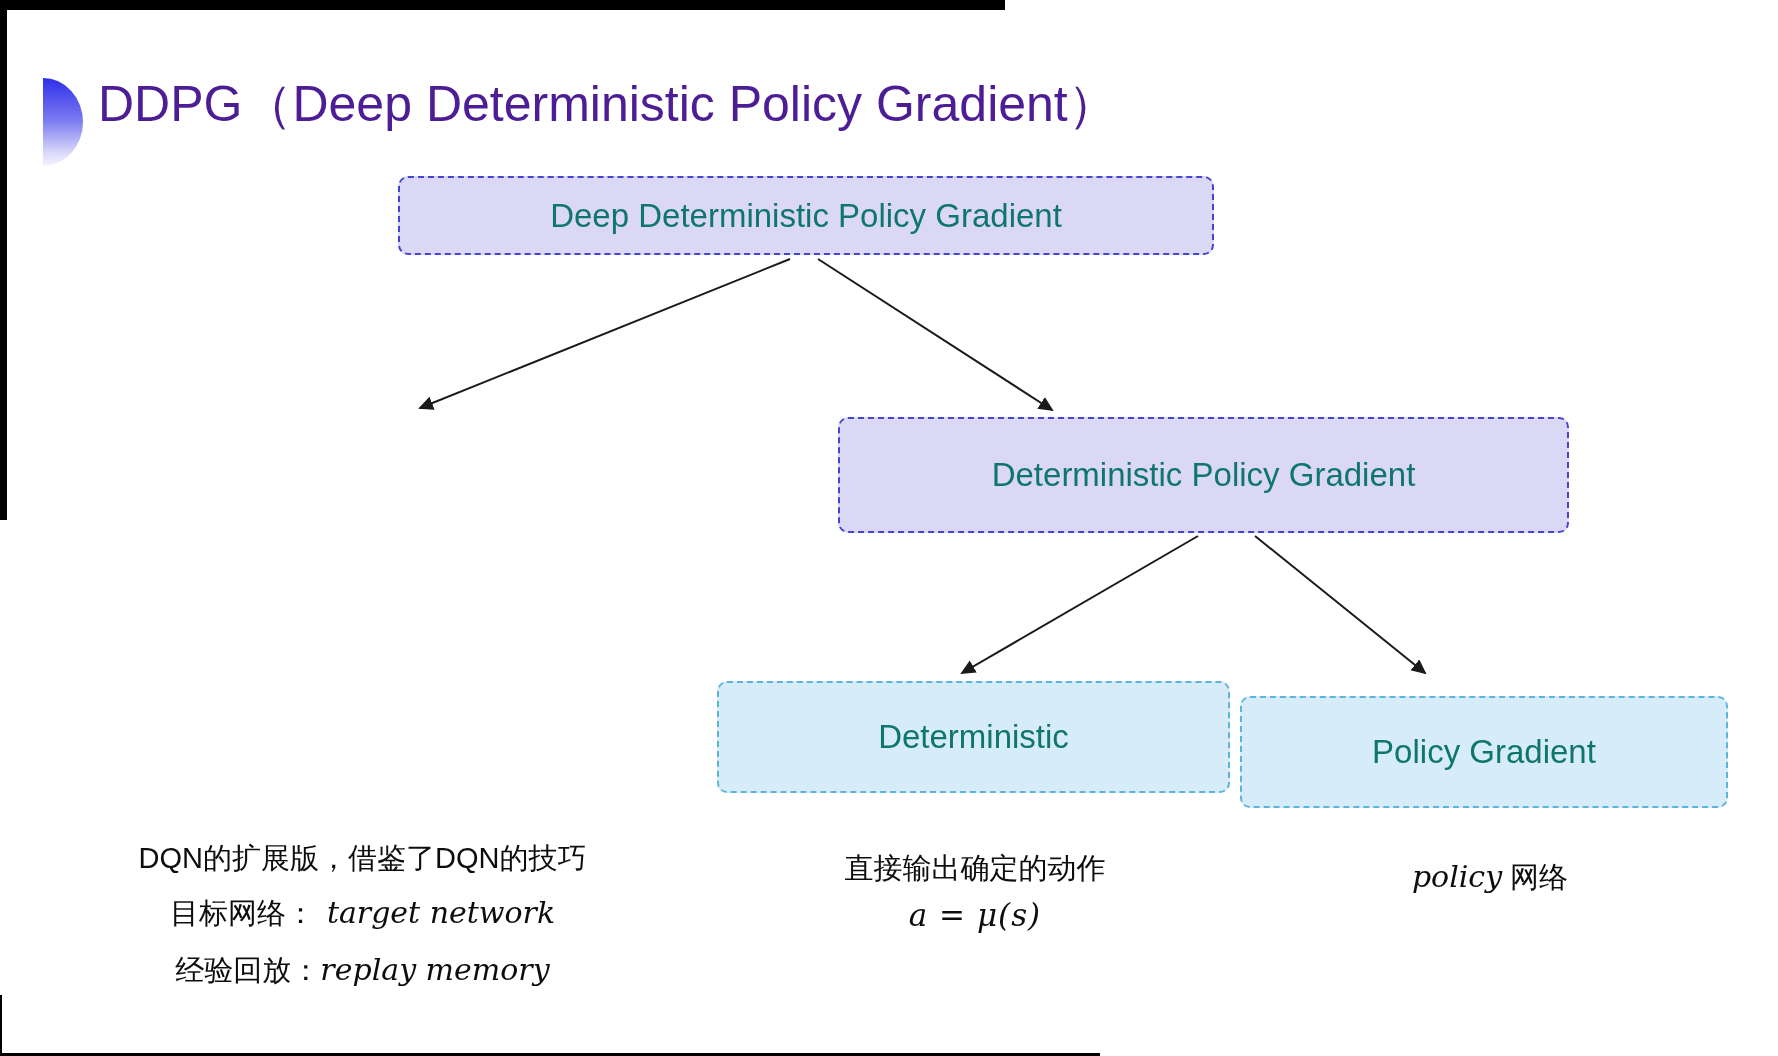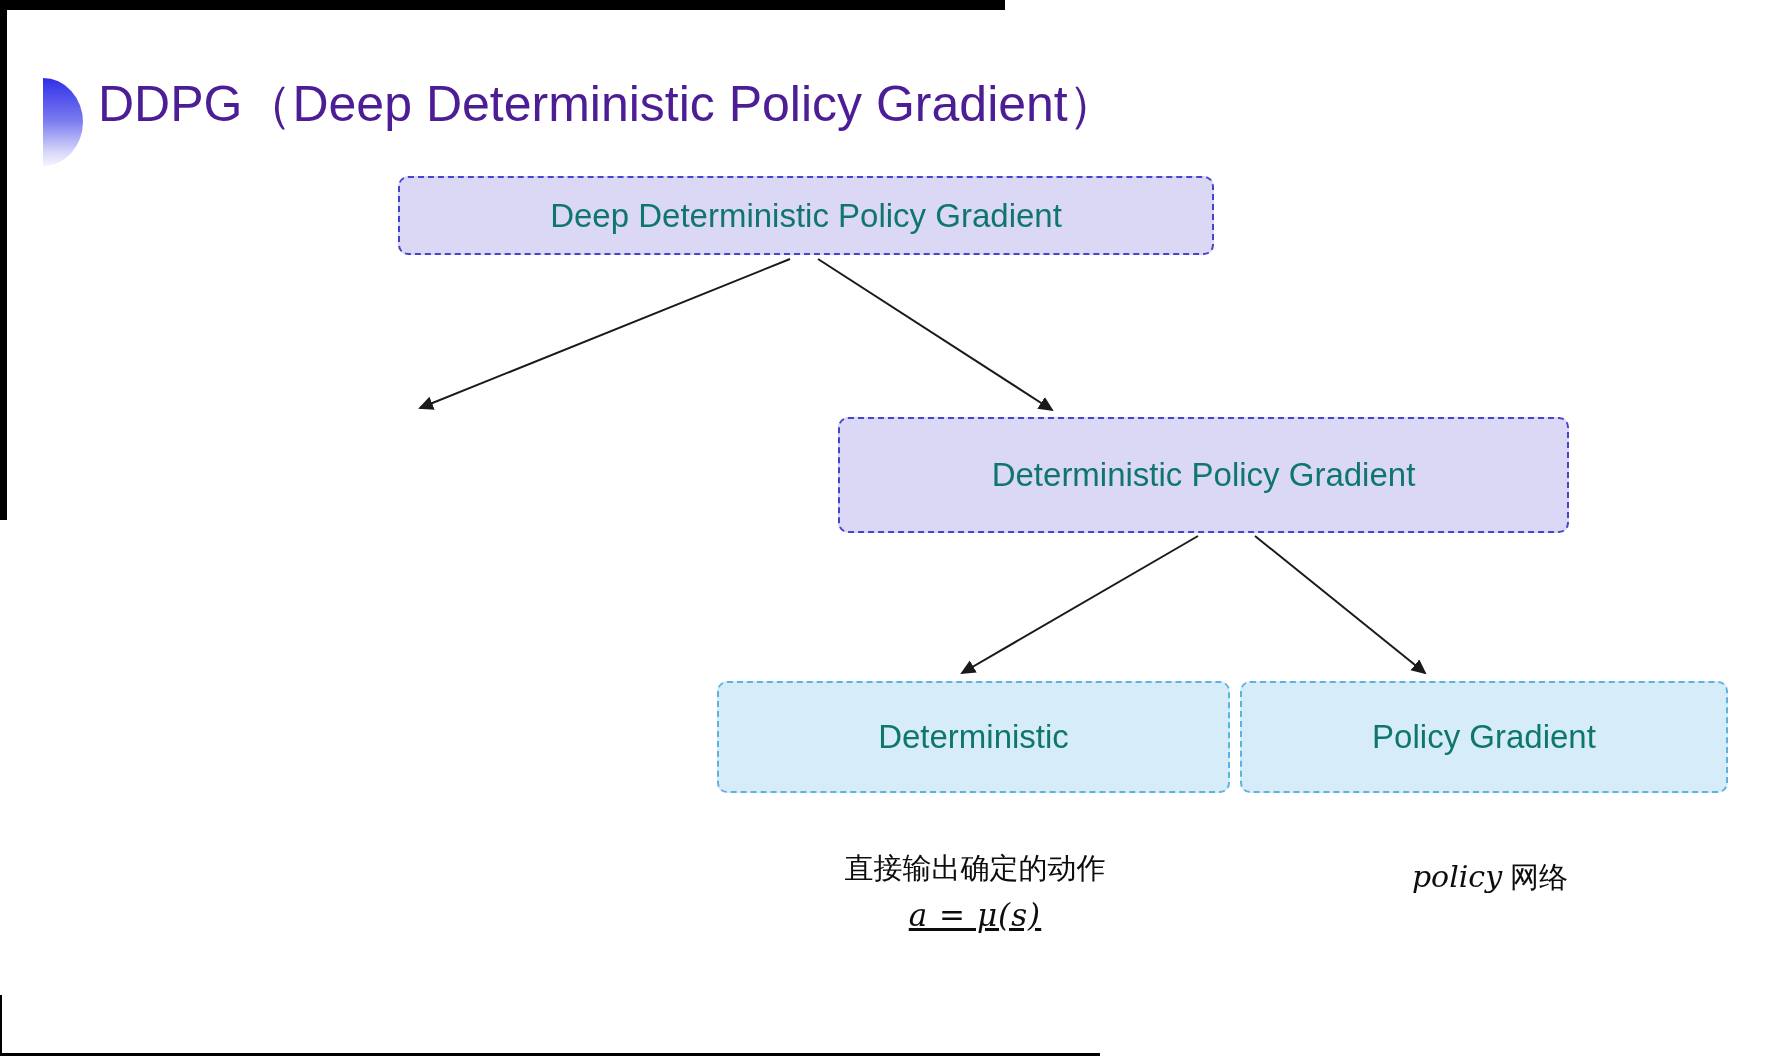"Policy Gradient" .node-pg { top: 681px -> 696px }
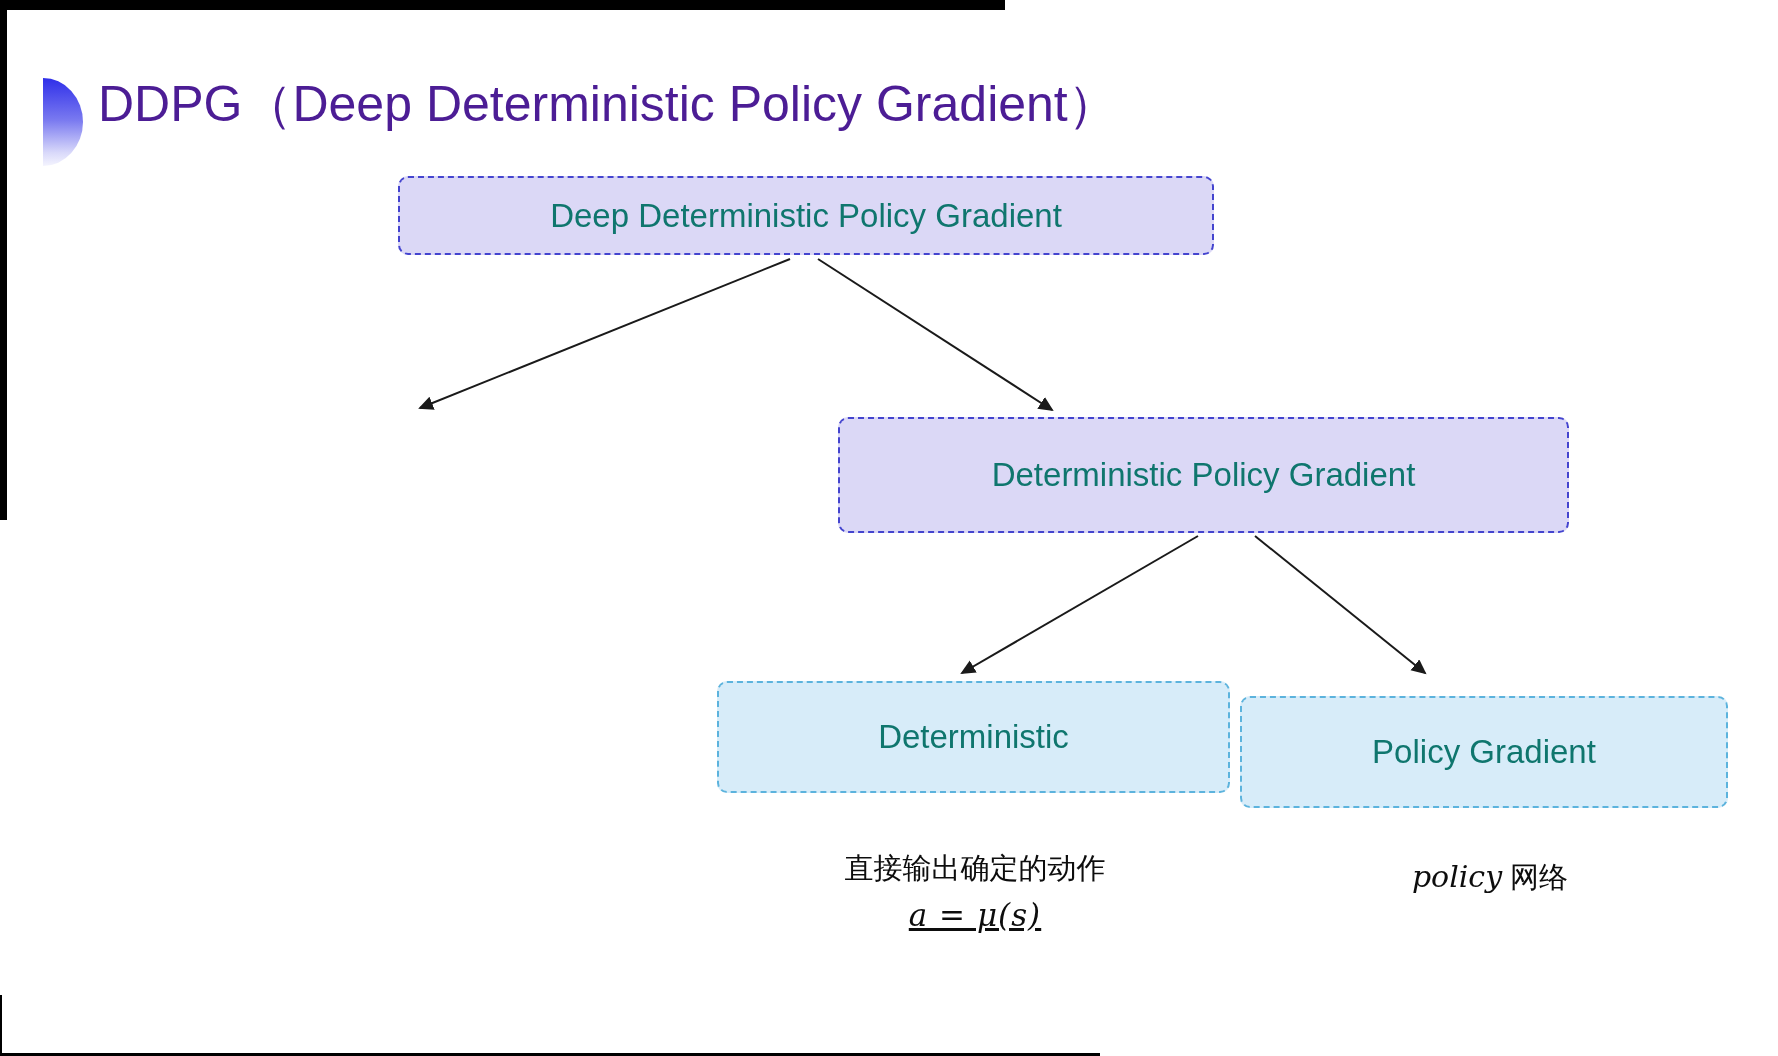"DQN的扩展版，借鉴了DQN的技巧" div.note { html: none -> <div> <div>DQN的扩展版，借鉴了DQN的技巧</div> <div> <span>目标网络：</span><span>target network</span> </div> <div> <span>经验回放：</span><span>replay memory</span> </div> </div> }
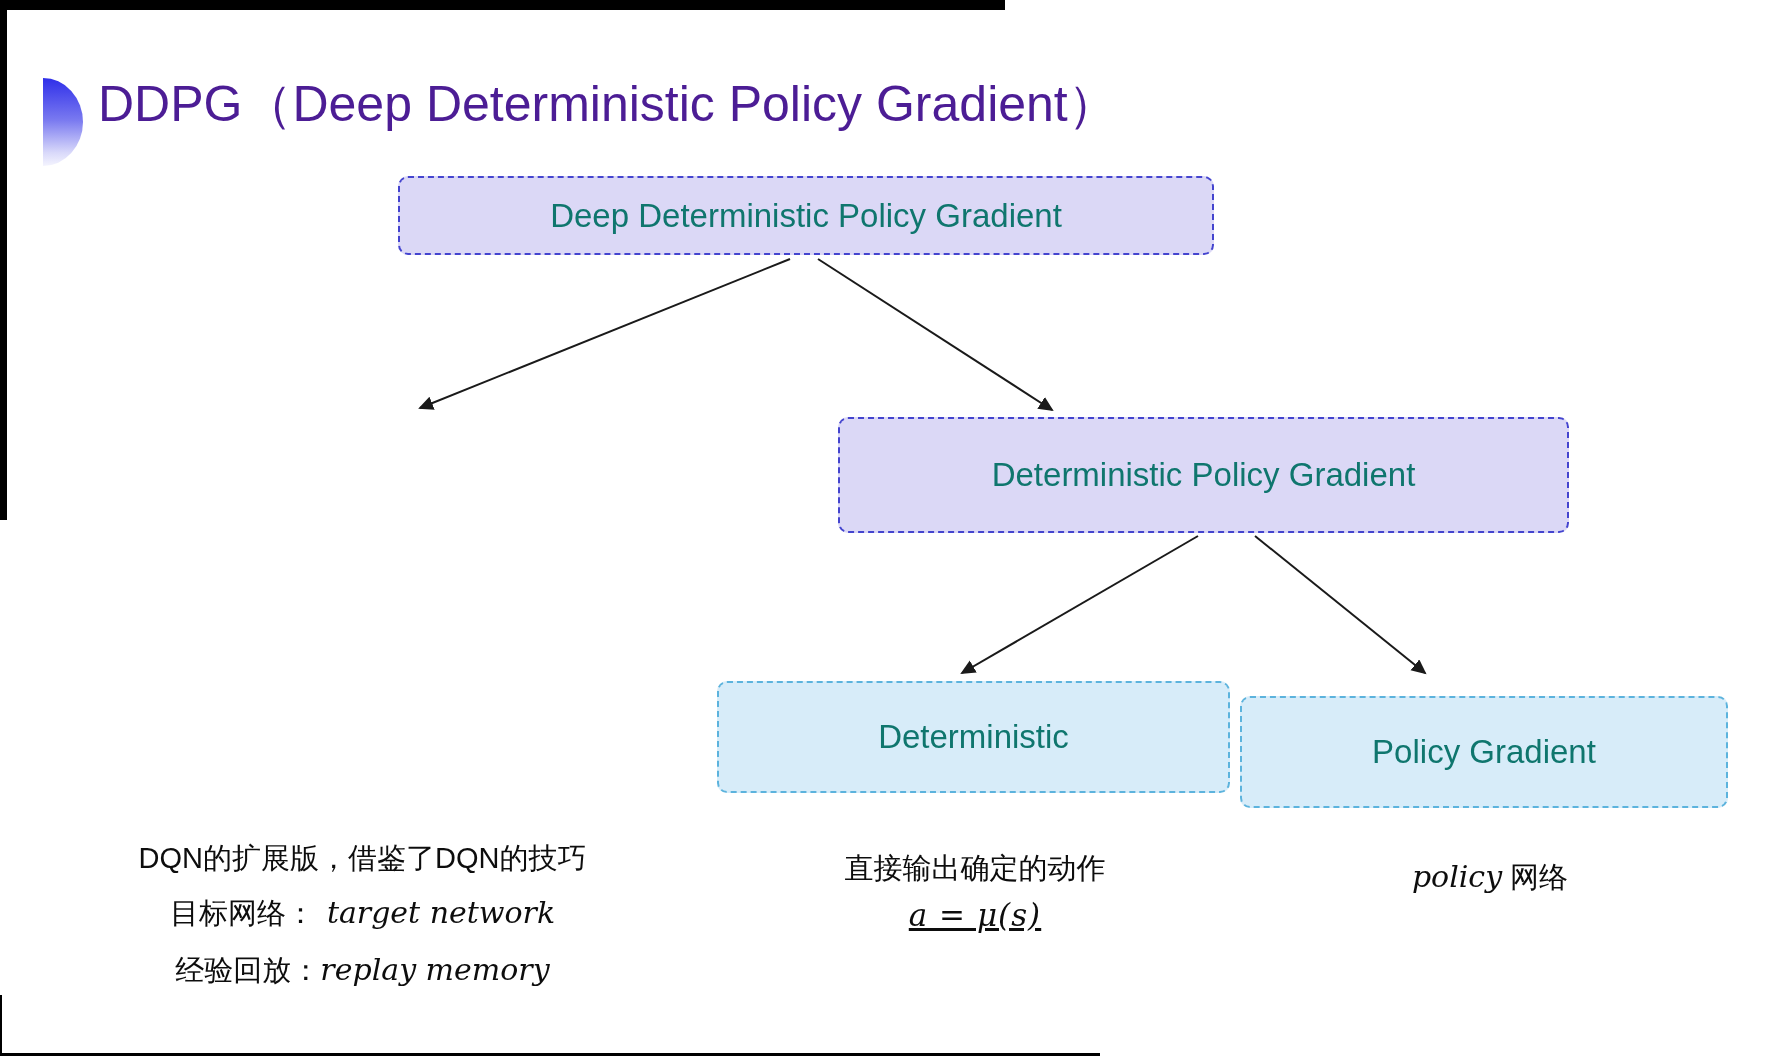"a = μ(s)" .formula { text-decoration: underline -> none }
